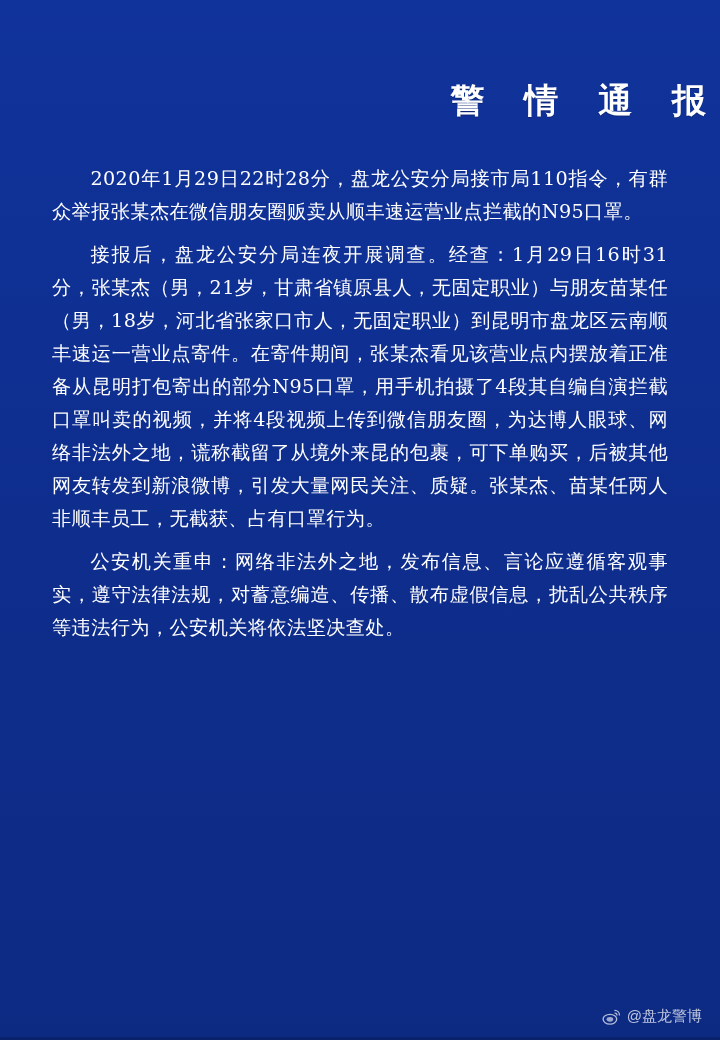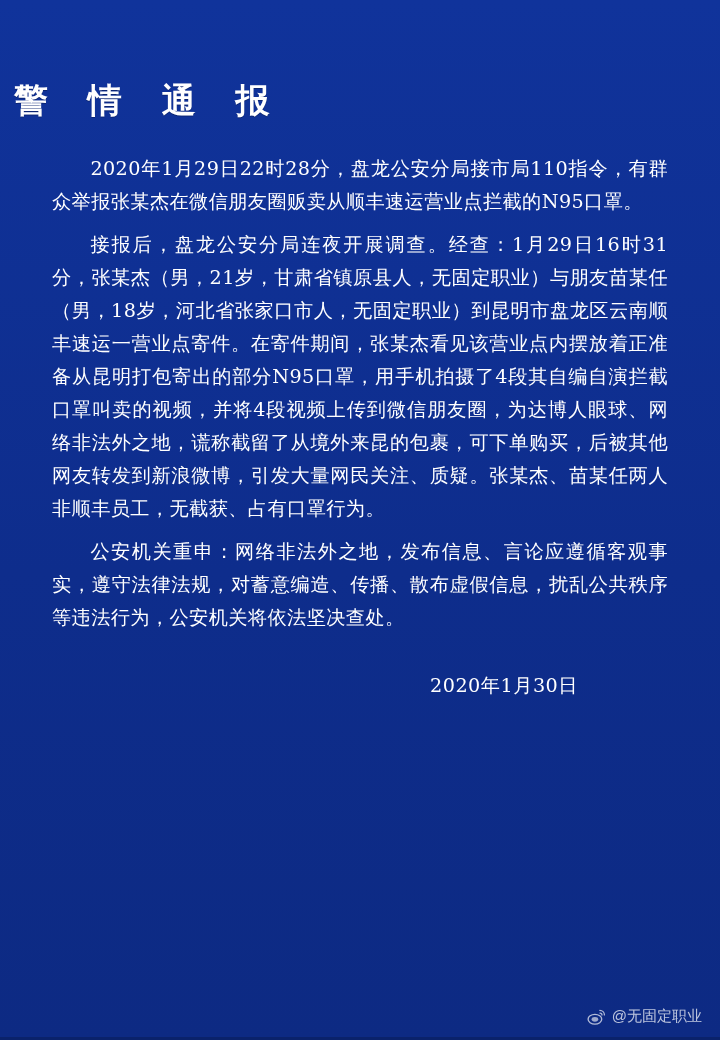"警 情 通 报" .doc-title { text-align: left -> right }
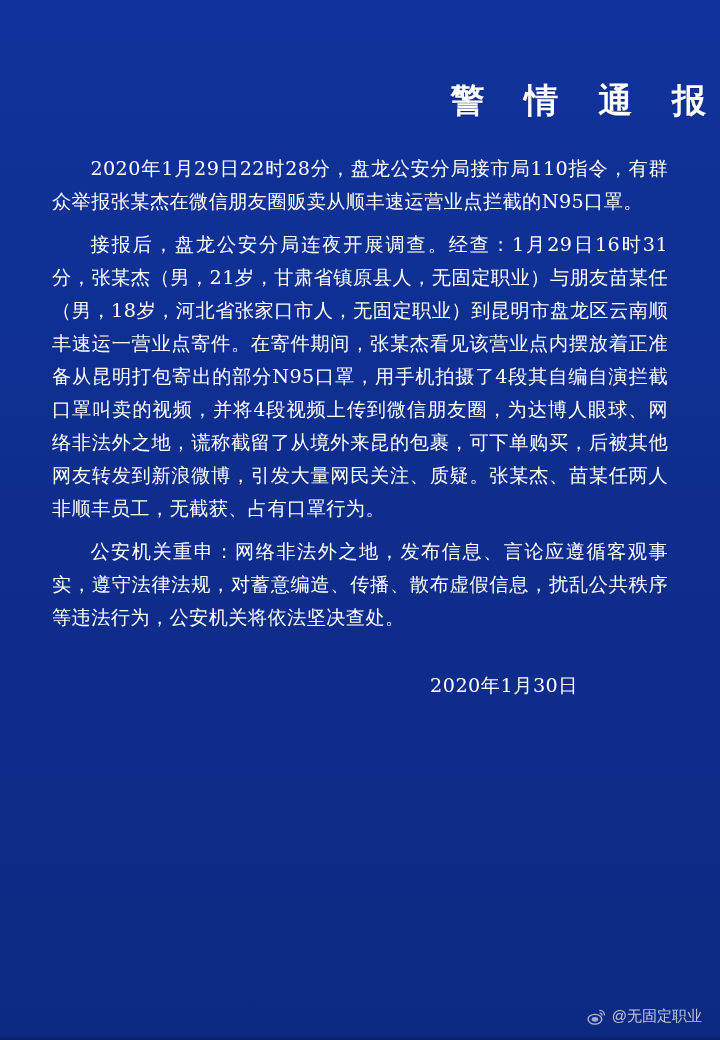"2020年1月29日22时28分，盘龙公安分局接市局110指令，有群众举报张某杰" .body-area { margin: 28px 52px 0 52px -> 38px 52px 0 52px }
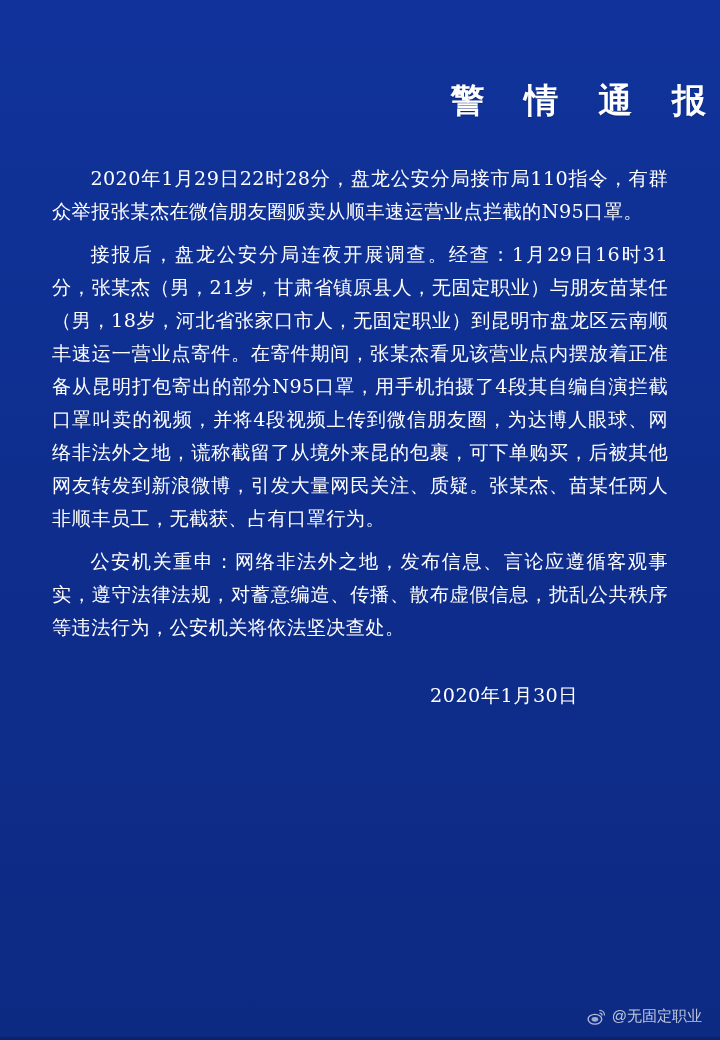"2020年1月30日" span.sign-line { html: <span>2020年1月30日</span> -> none }
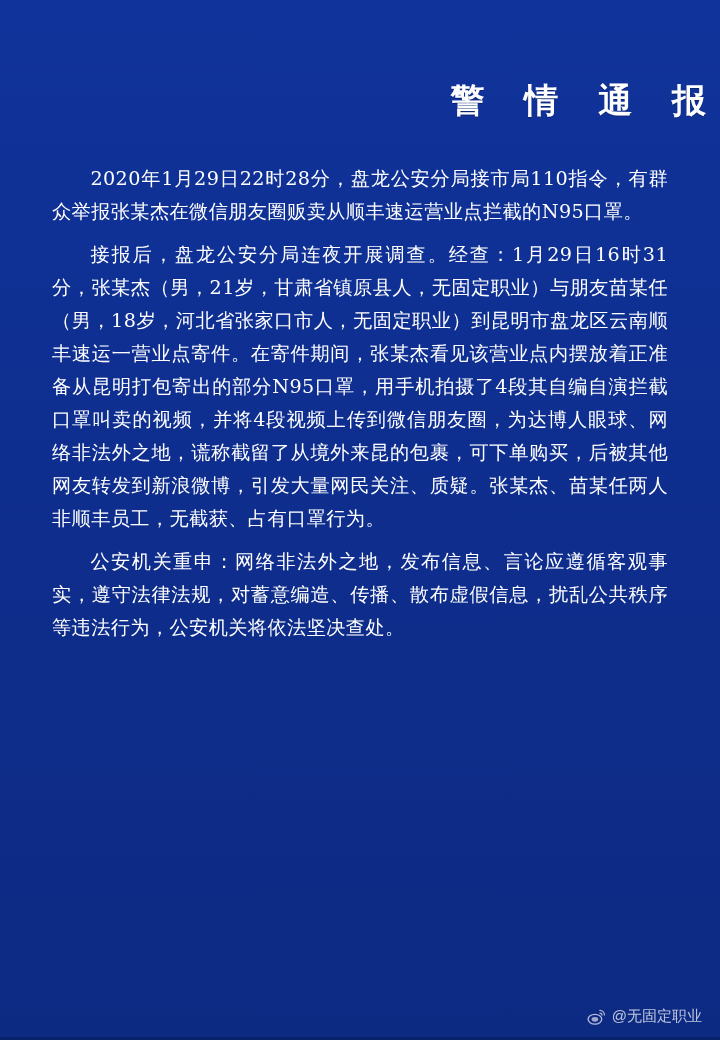"@无固定职业" span { text: @无固定职业 -> @盘龙警博 }
